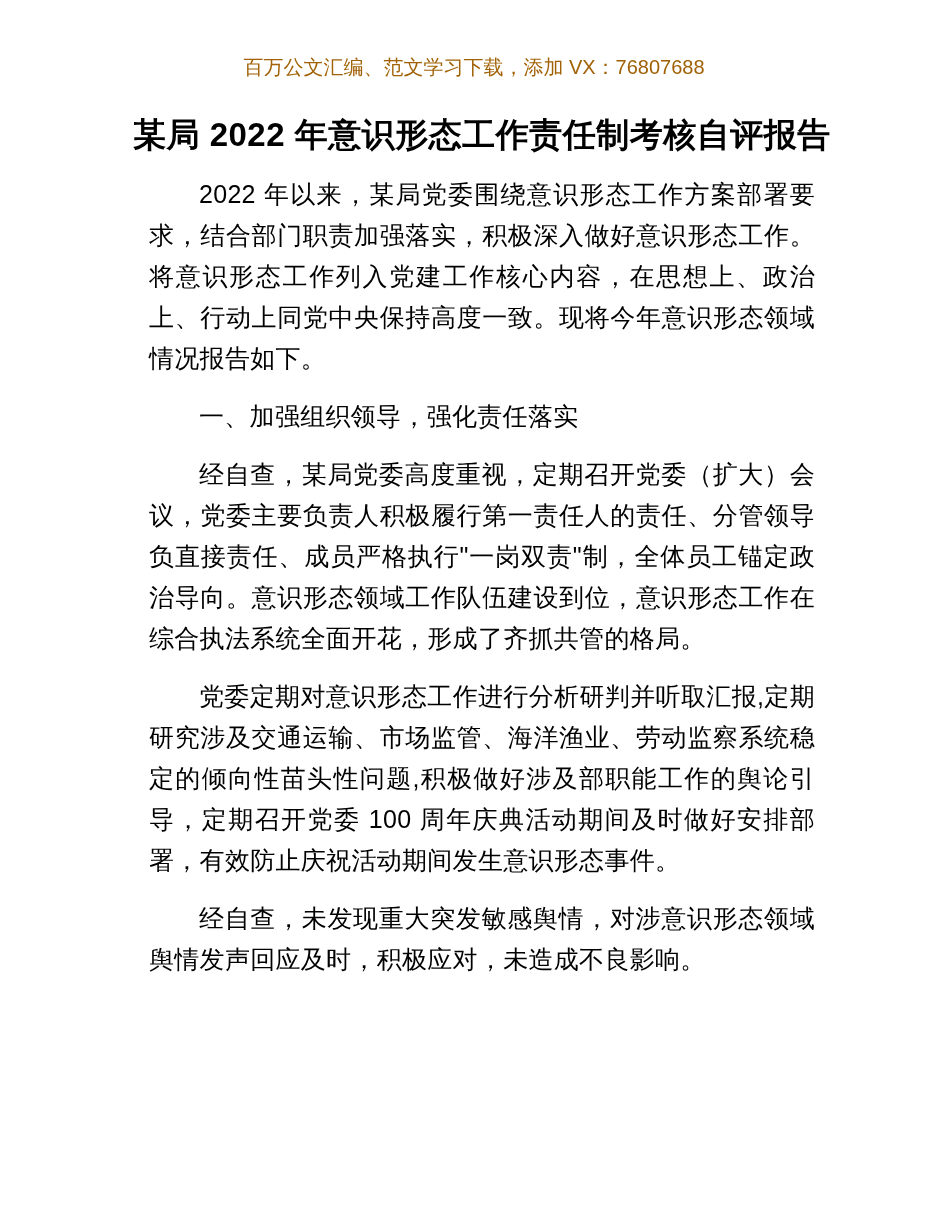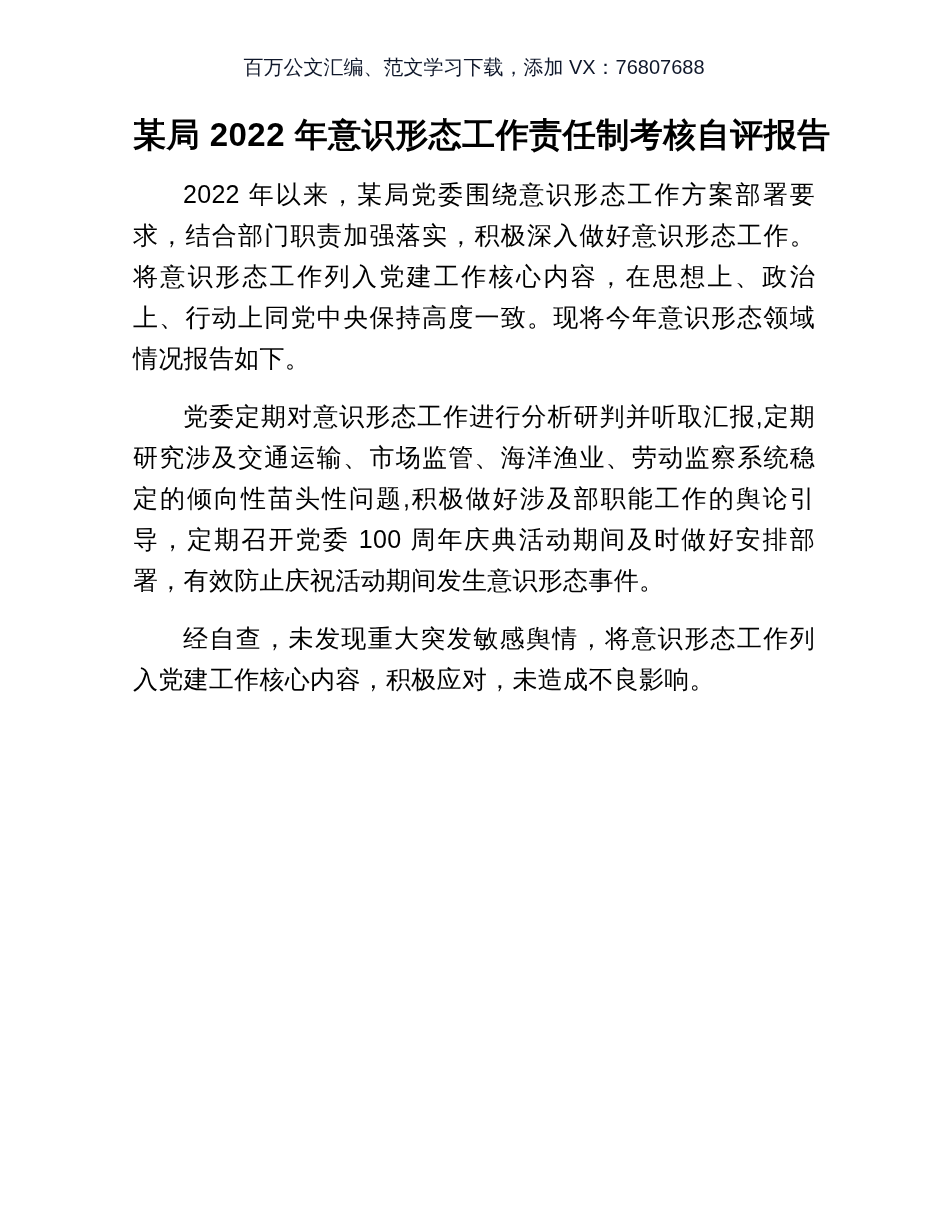"百万公文汇编、范文学习下载，添加 VX：76807688" div.watermark { color: #0f172a -> #a16207 }
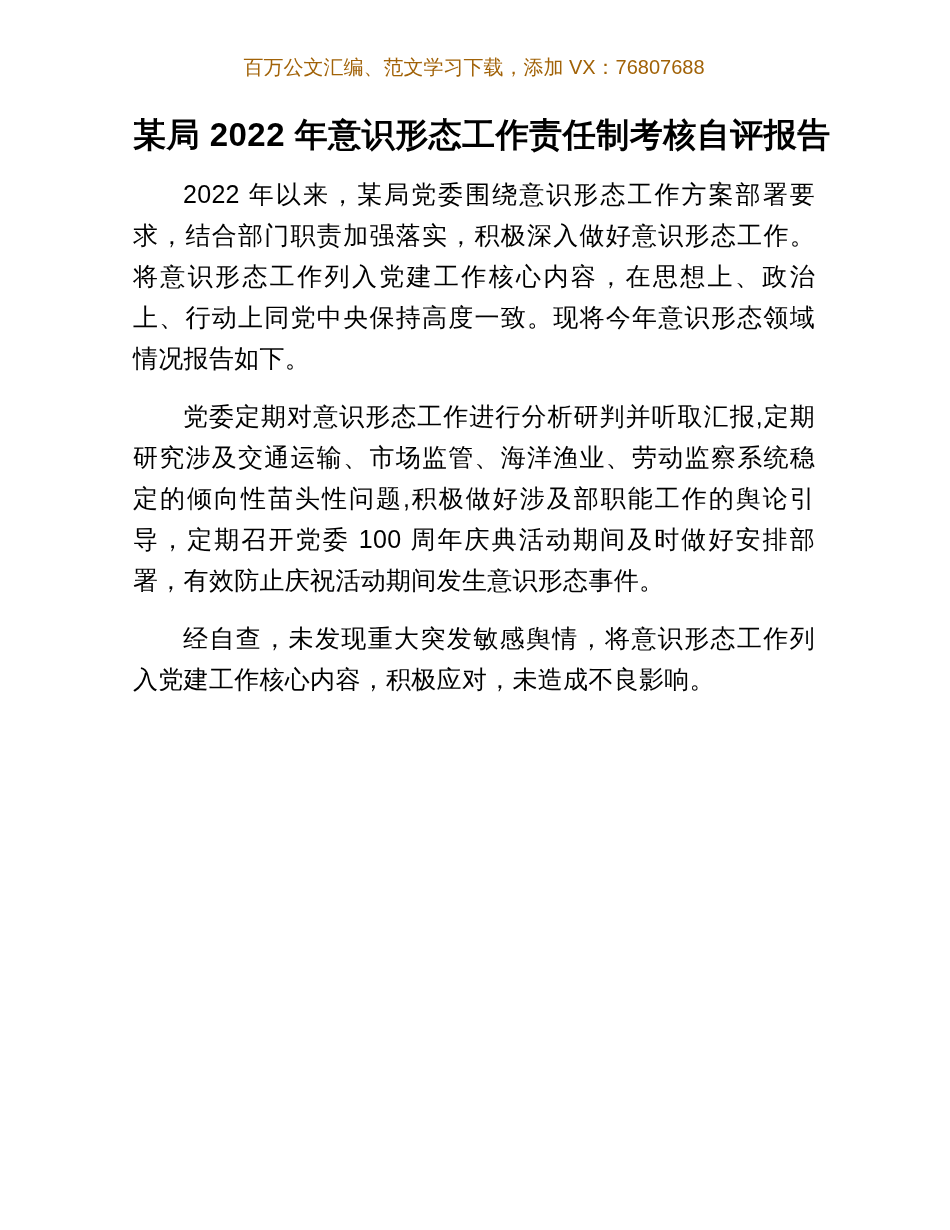"2022" .para, .heading { margin: 17px 0 0 0 -> 17px 0 0 16px }
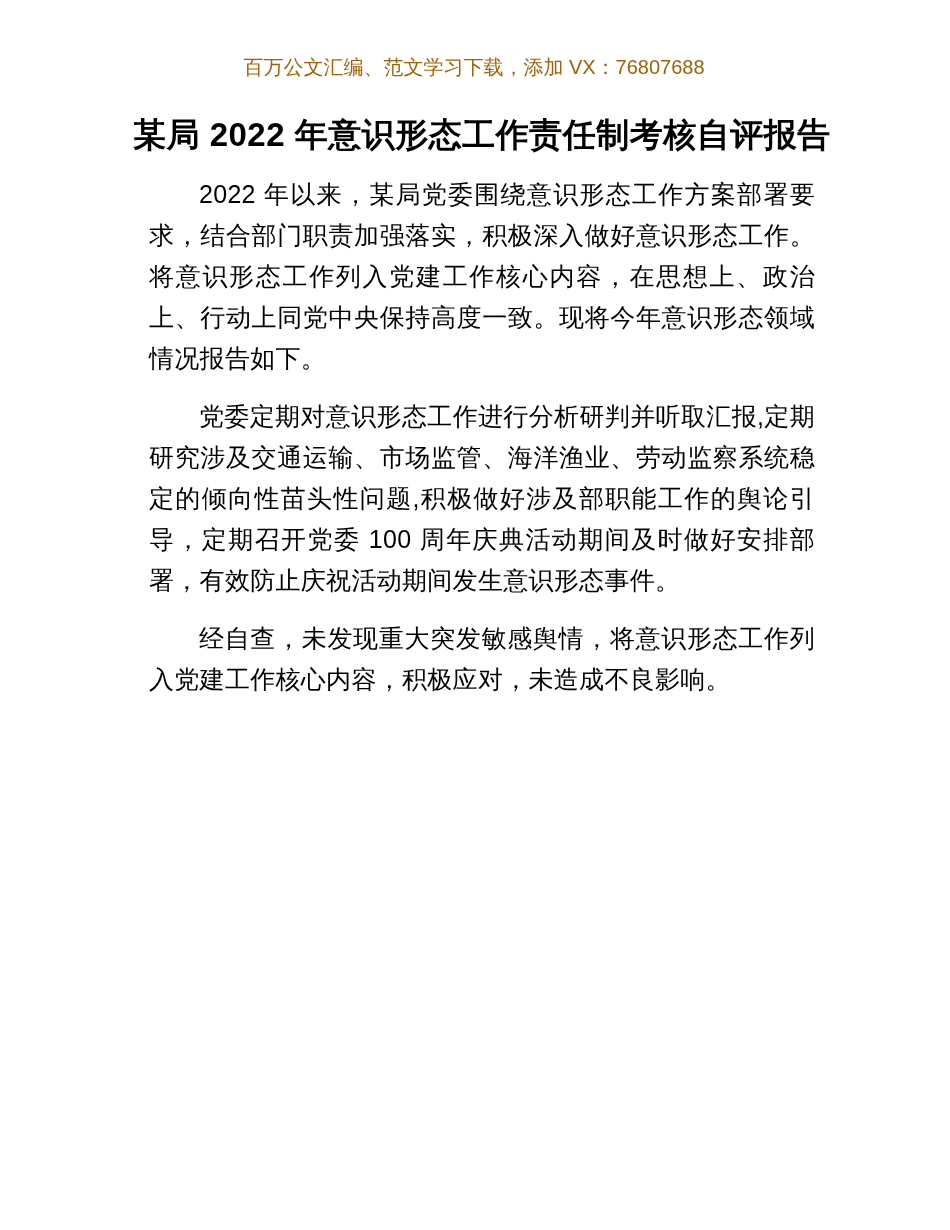"一、加强组织领导，强化责任落实" p.heading { html: none -> <p>一、加强组织领导，强化责任落实</p> }
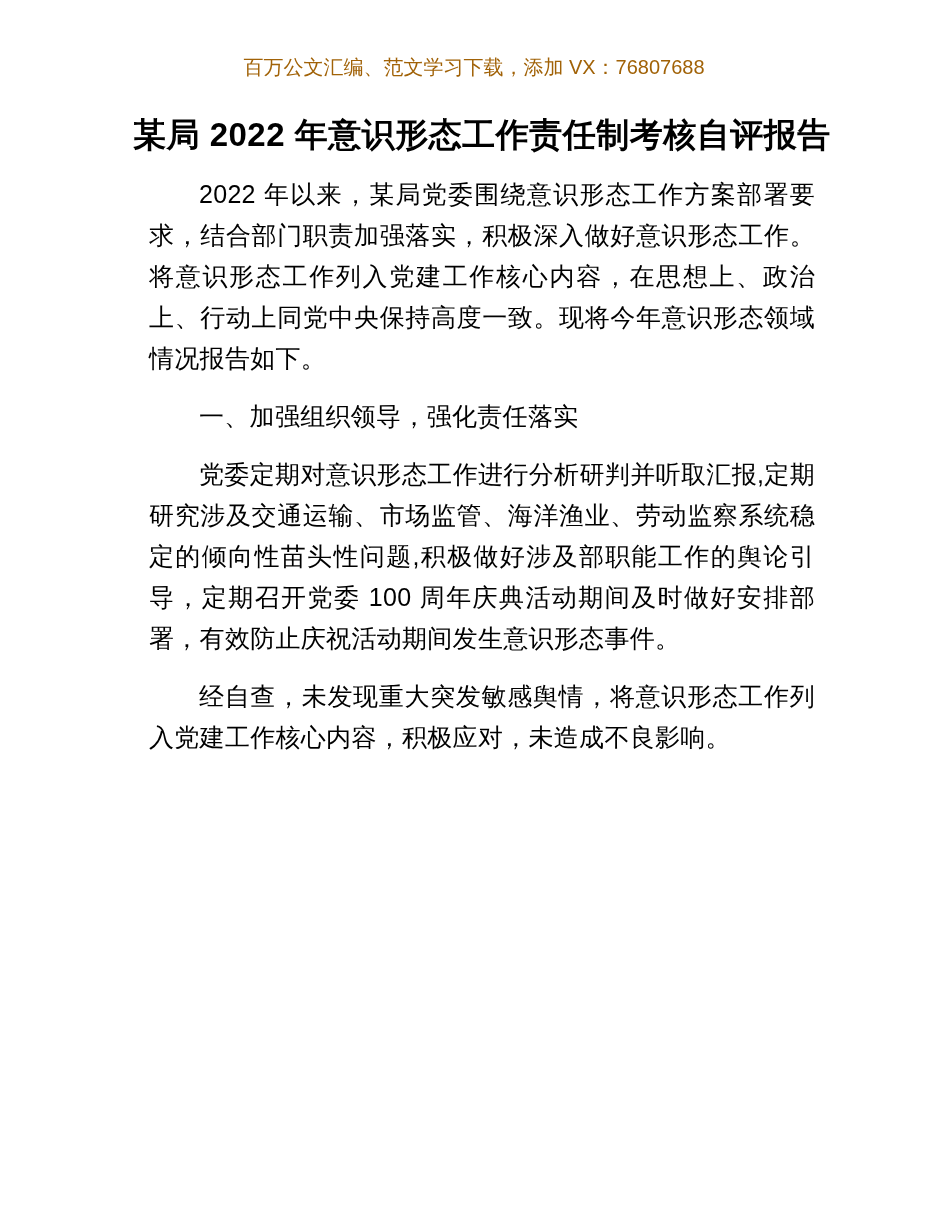"经自查，某局党委高度重视，定期召开党委（扩大）会议，党委主要负责人积极履行第一责" p.para { html: none -> <p>经自查，某局党委高度重视，定期召开党委（扩大）会议，党委主要负责人积极履行第一责任人的责任、分管领导负直接责任、成员严格执行"一岗双责"制，全体员工锚定政治导向。意识形态领域工作队伍建设到位，意识形态工作在综合执法系统全面开花，形成了齐抓共管的格局。</p> }
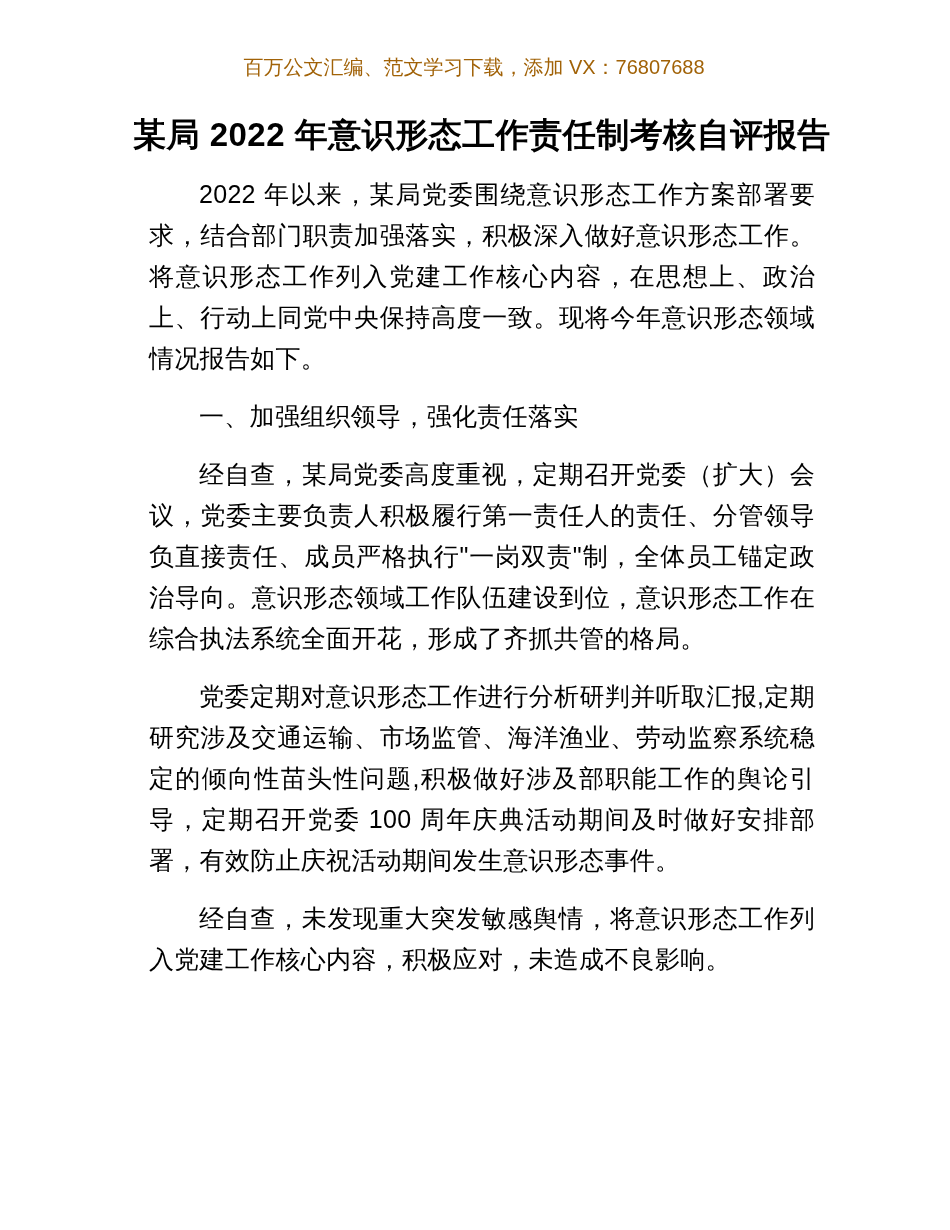"经自查，未发现重大突发敏感舆情，将意识形态工作列入党建工作核心内容，积极应对，未" p.para { text: 将意识形态工作列入党建工作核心内容 -> 对涉意识形态领域舆情发声回应及时 }
